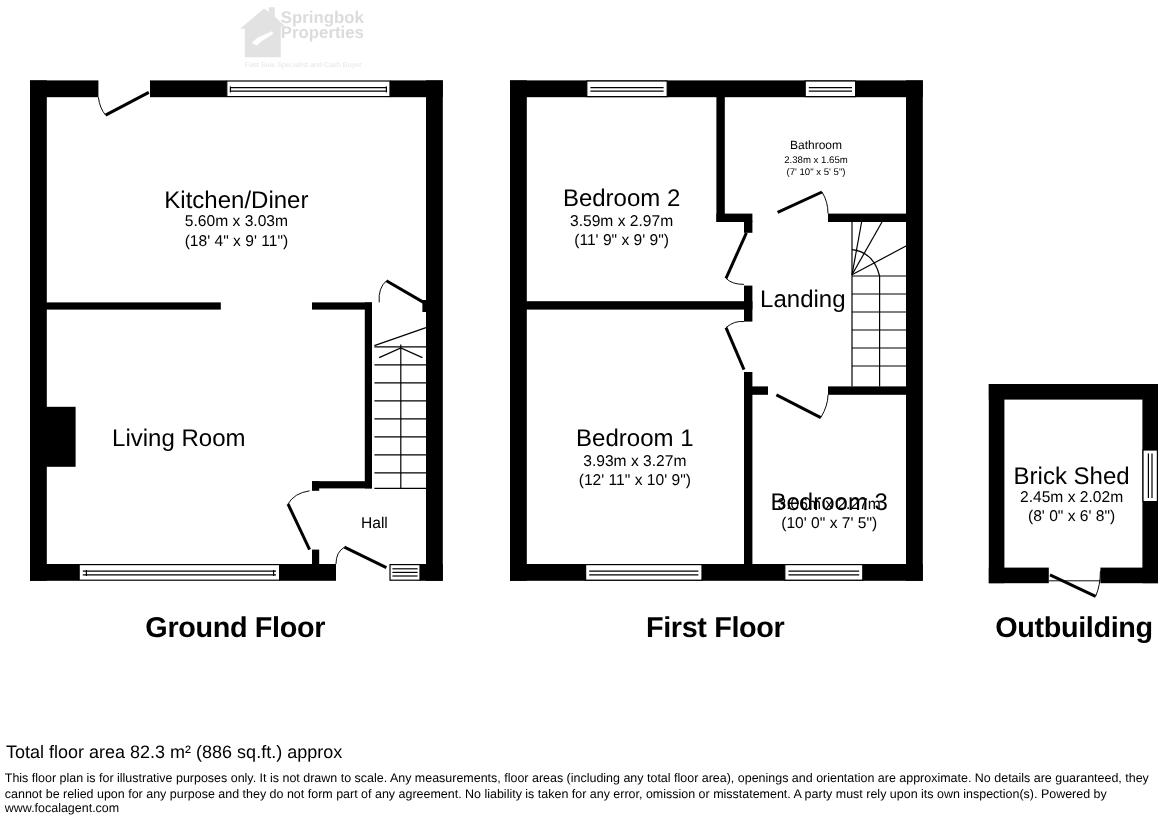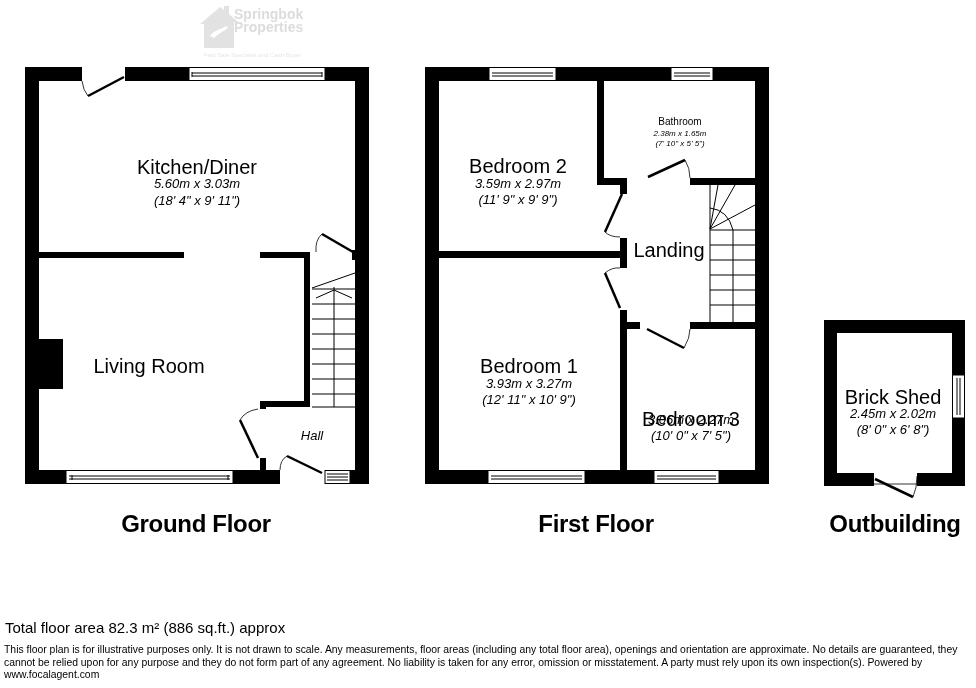"2.38m x 1.65m" .room-dim { font-style: italic -> none }
